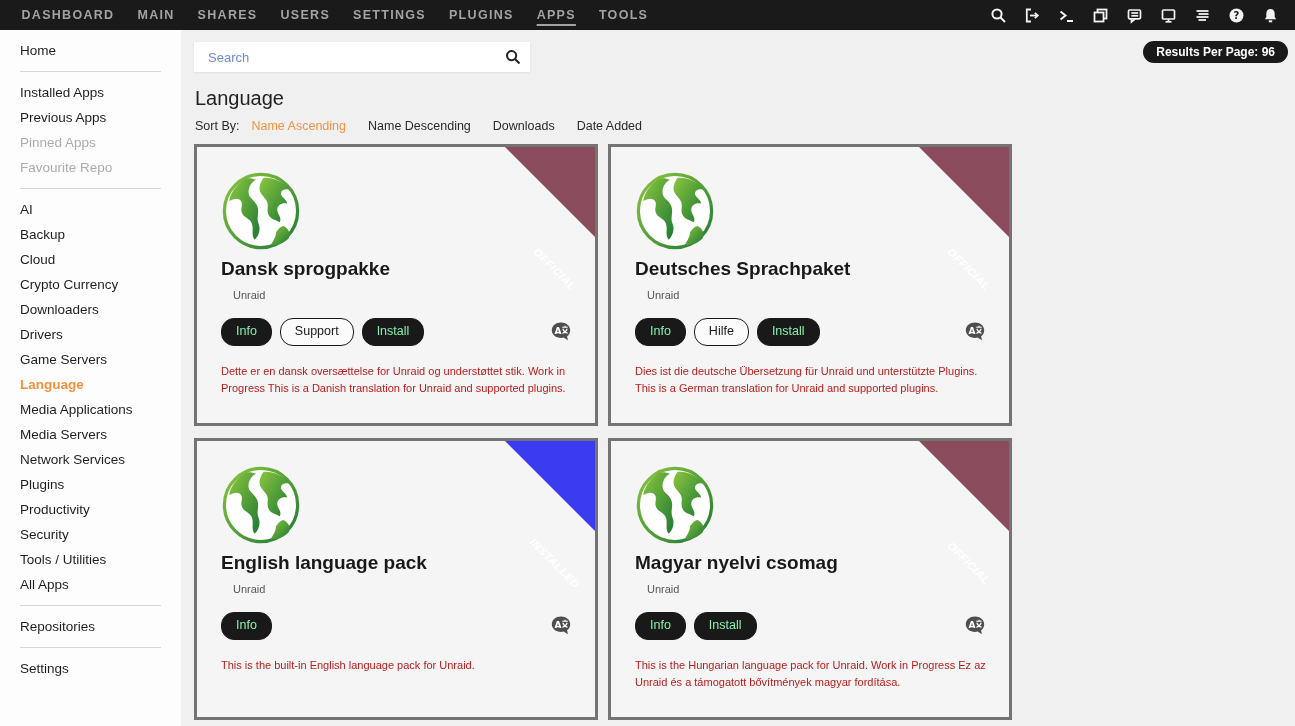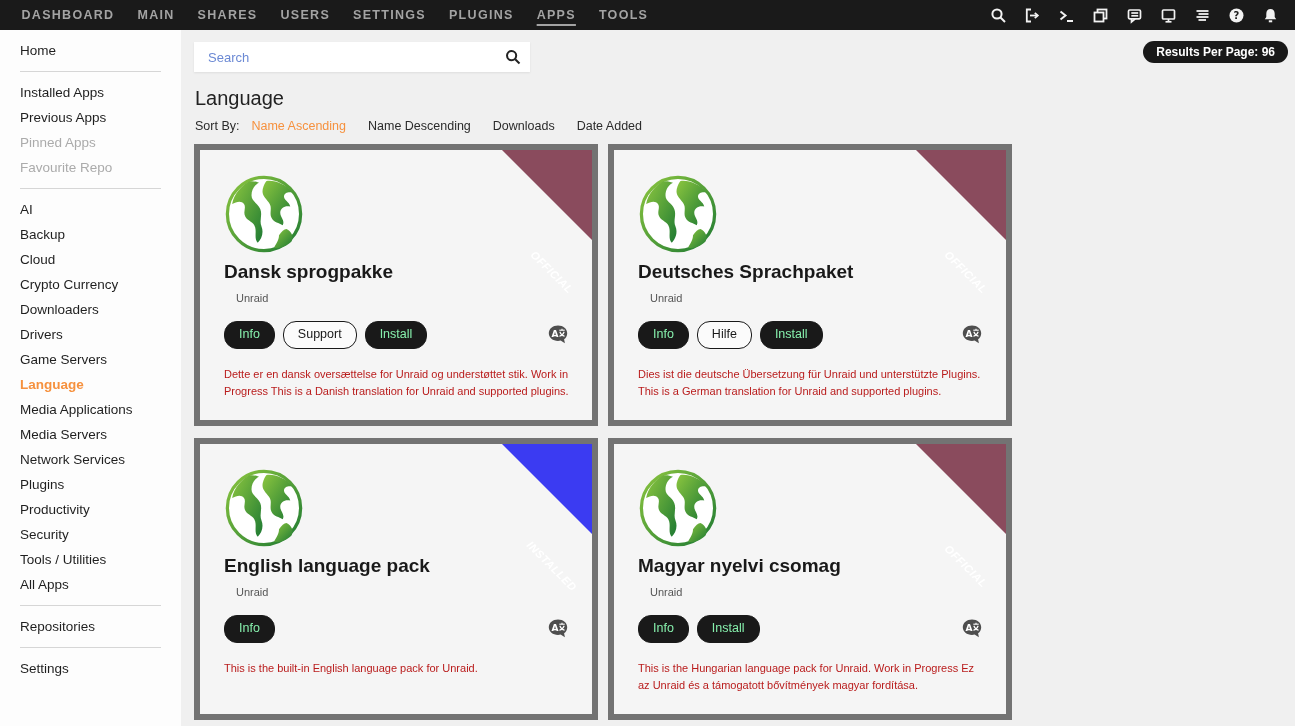"Dansk sprogpakke" .card { border: 6px solid #737373 -> 3px solid #737373 }
